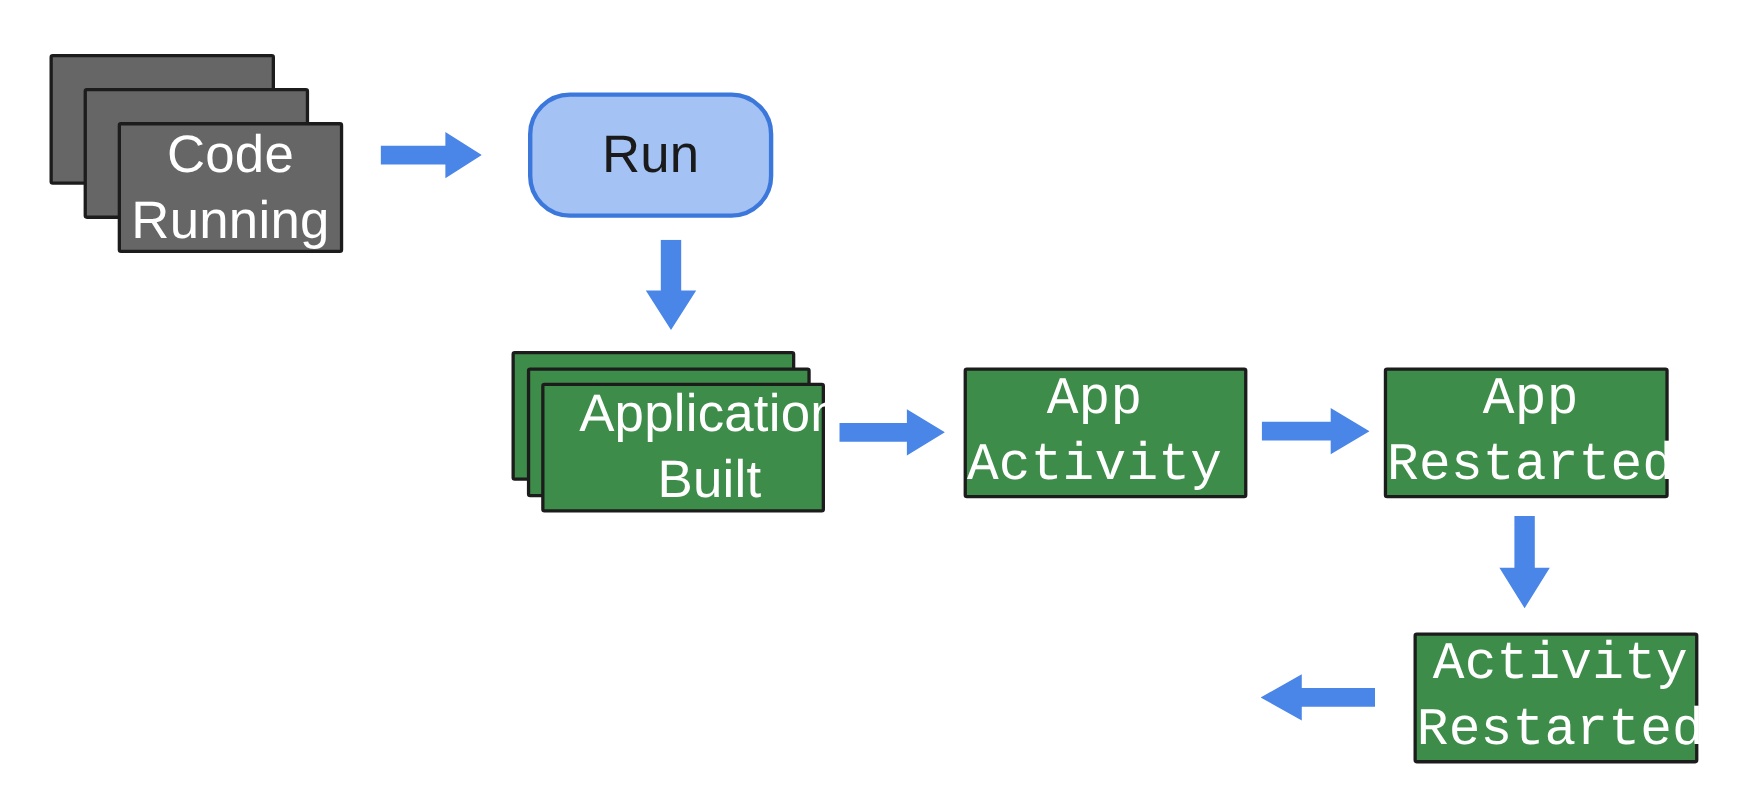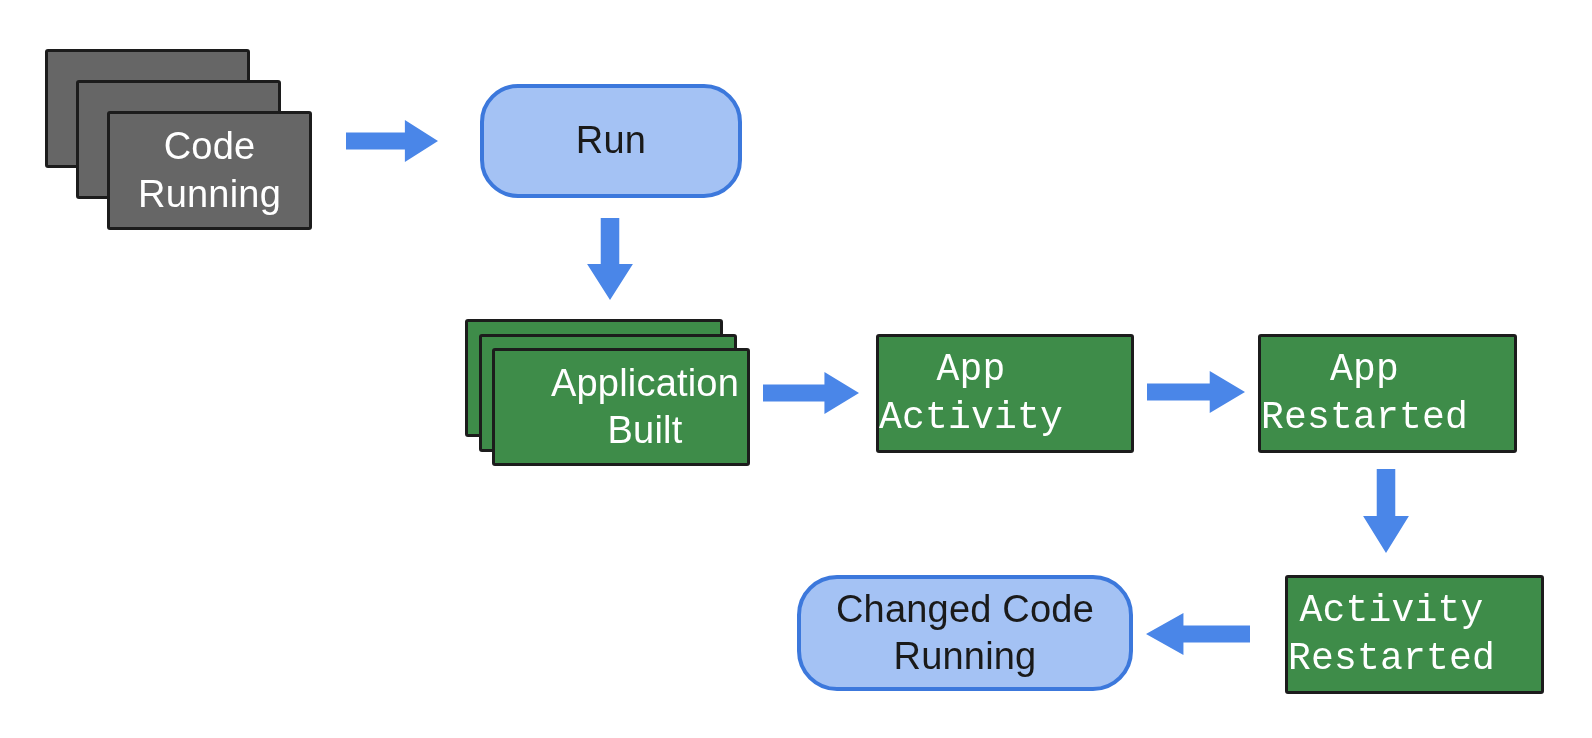"Code" .label { font-size: 38px -> 48px }
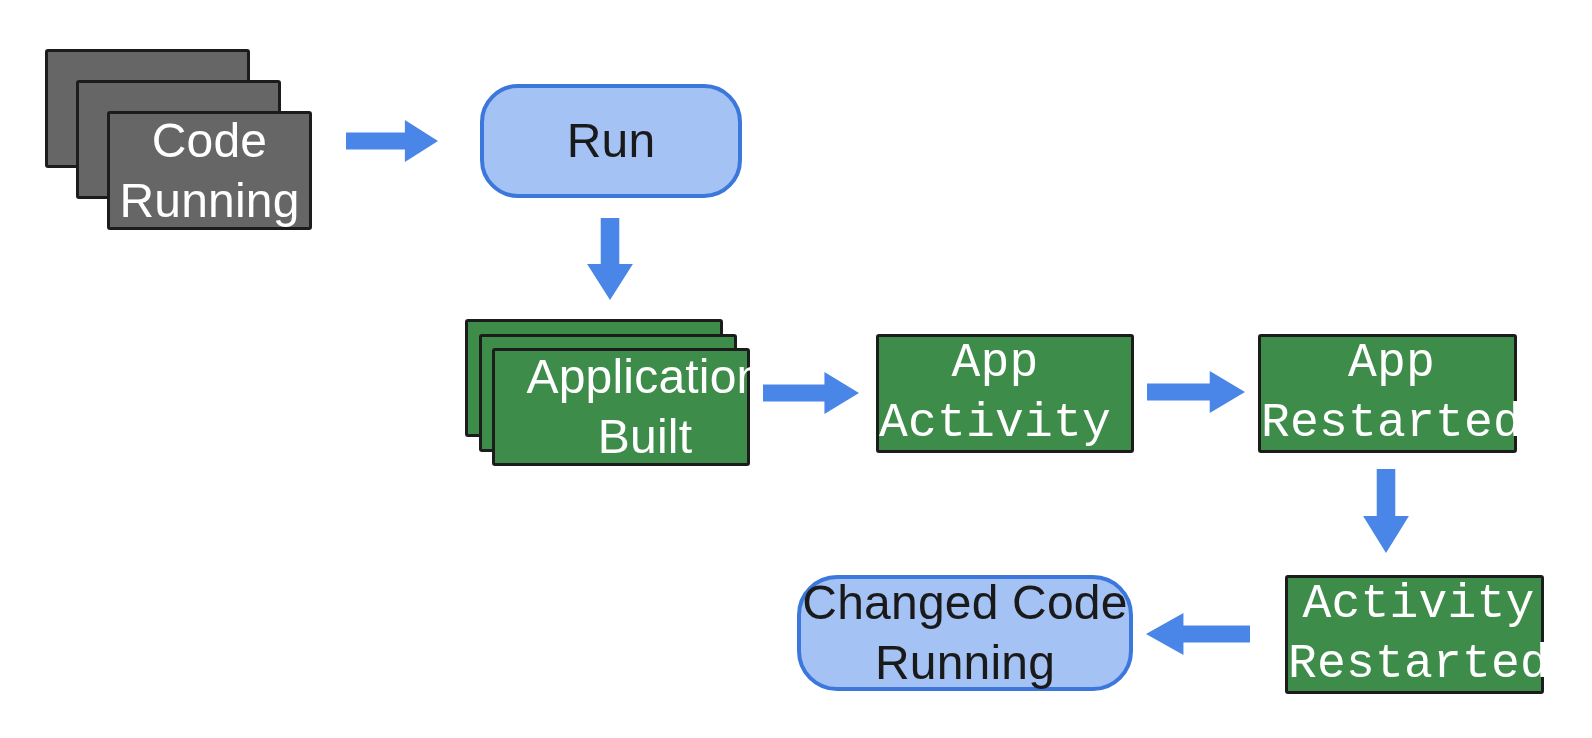"Run" #node-run { width: 262px -> 223px }
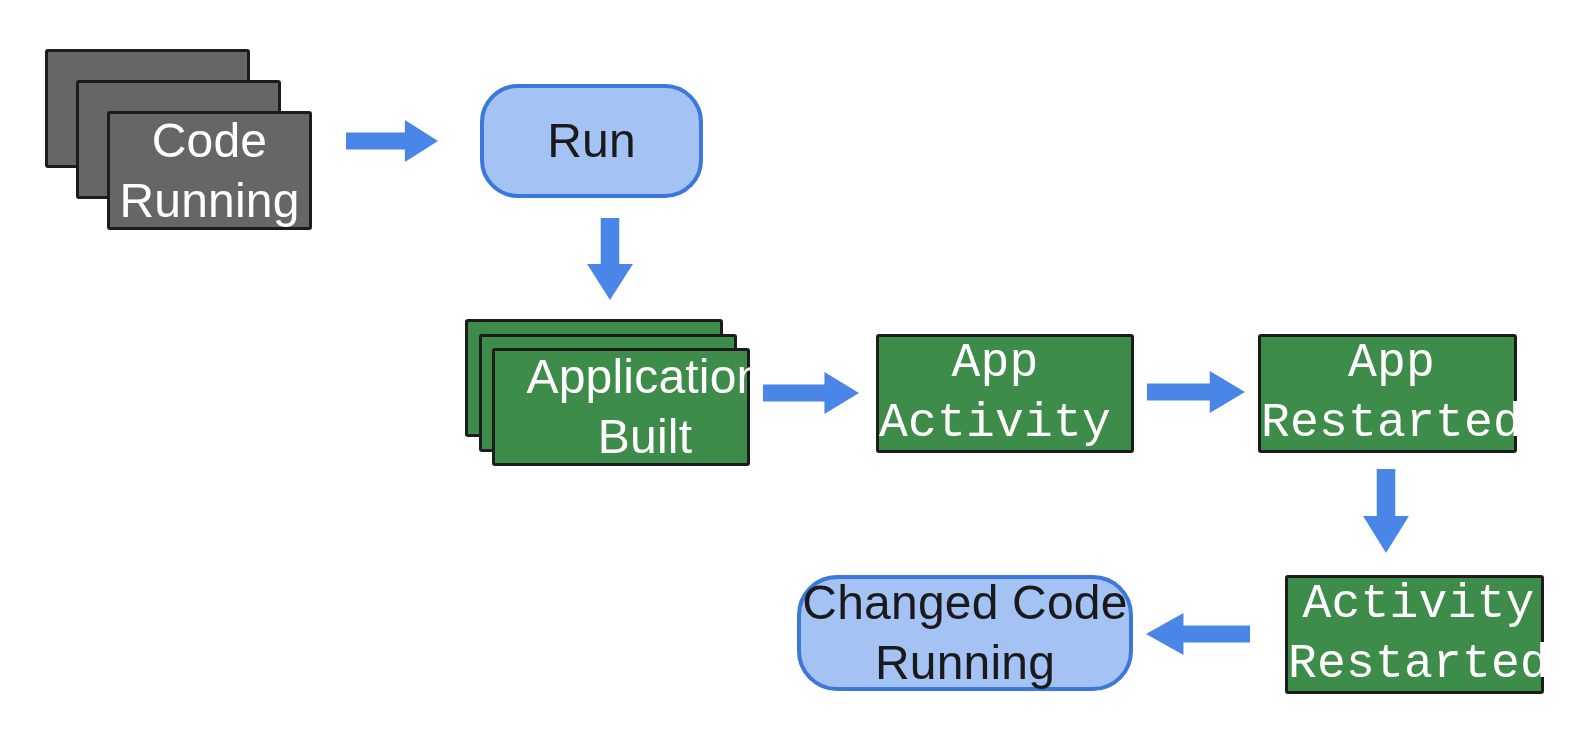"Changed Code" div.node { html: <div> <div> <span>Changed Code</span> <span>Running</span> </div> </div> -> none }
